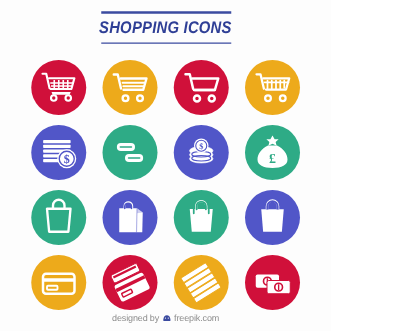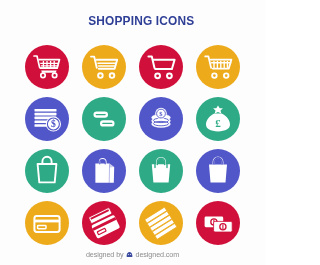"SHOPPING ICONS" .header { flex-direction: none -> column; font-style: none -> italic }
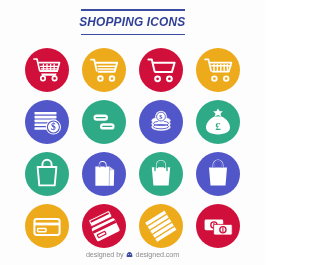"designed.com" span { text: designed.com -> freepik.com }
